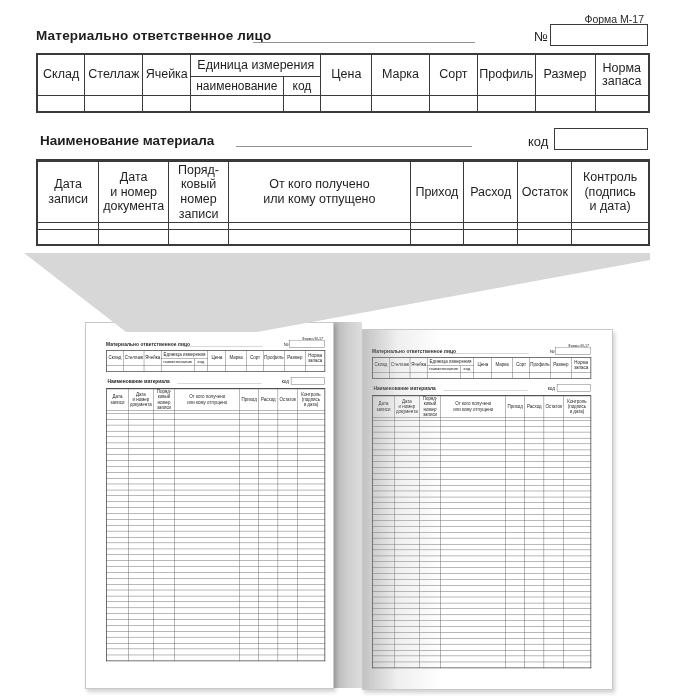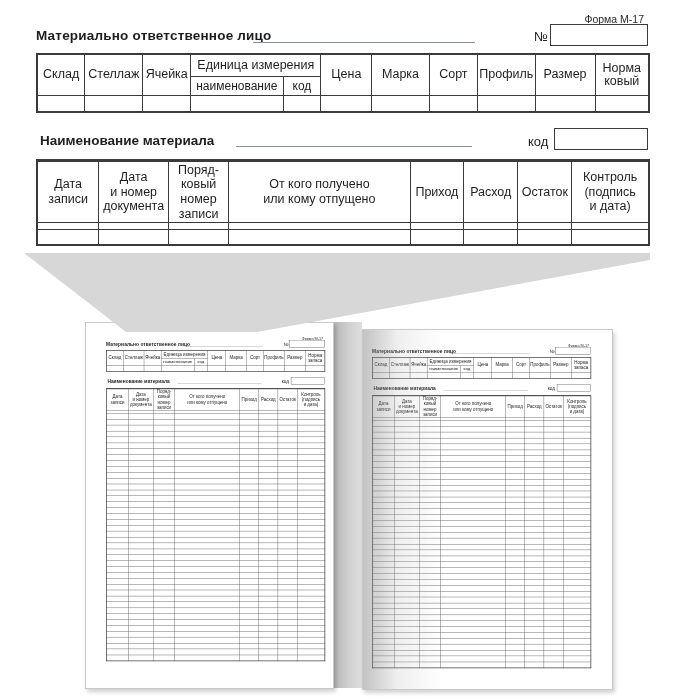"Норма" th { text: ковый -> запаса }
